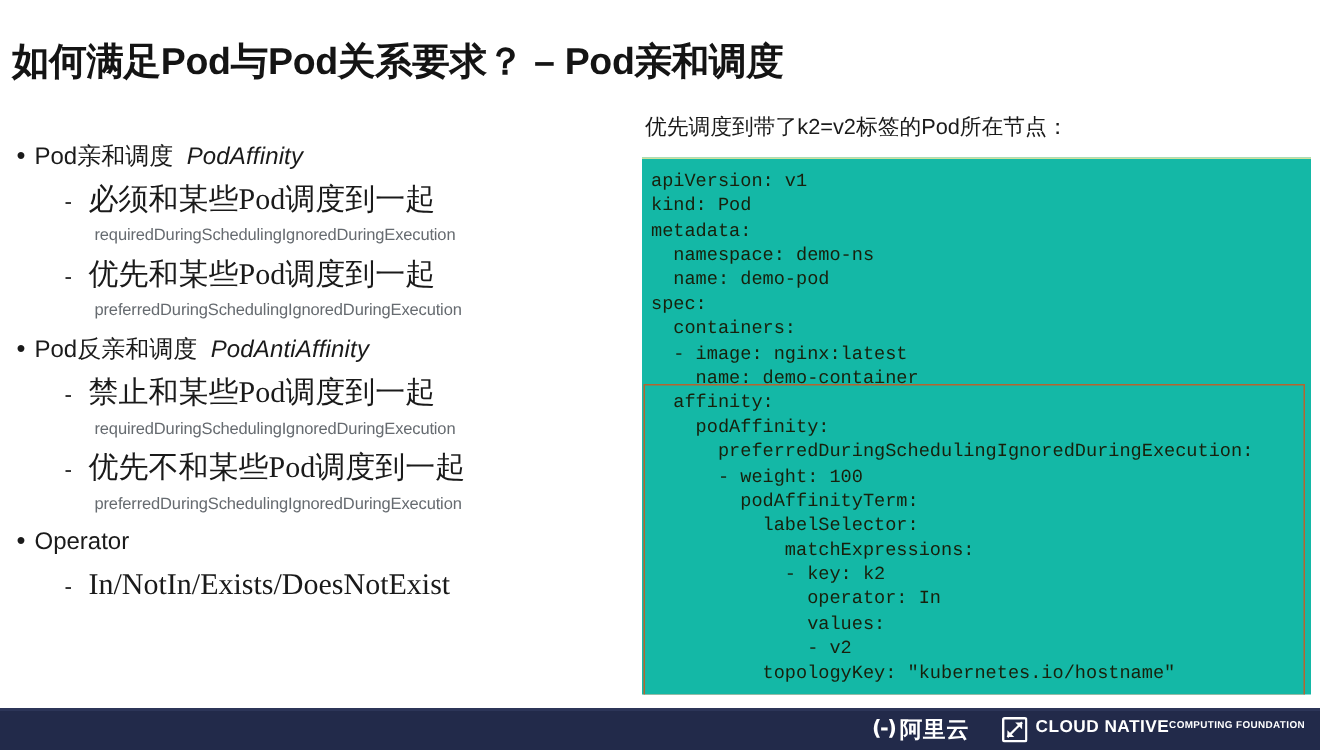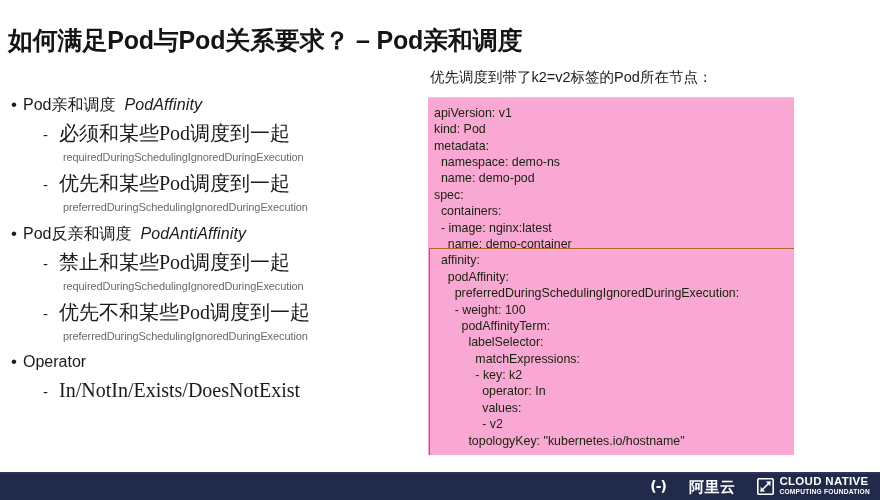"优先调度到带了k2=v2标签的Pod所在节点：" .code-caption { margin: 0 0 10px 2px -> 8px 0 10px 2px }
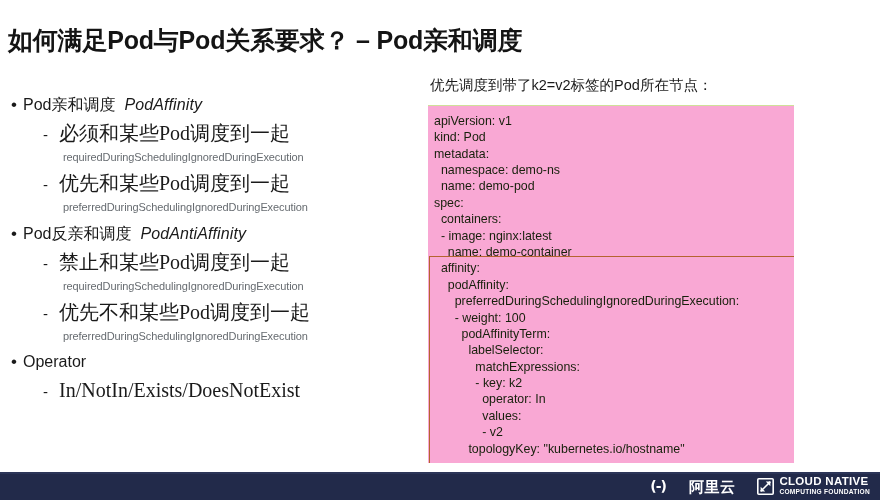"apiVersion: v1" .code-block { background: #f9a8d4 -> #14b8a6; font-family: Liberation Sans, sans-serif -> Liberation Mono, monospace; width: 366px -> 446px }
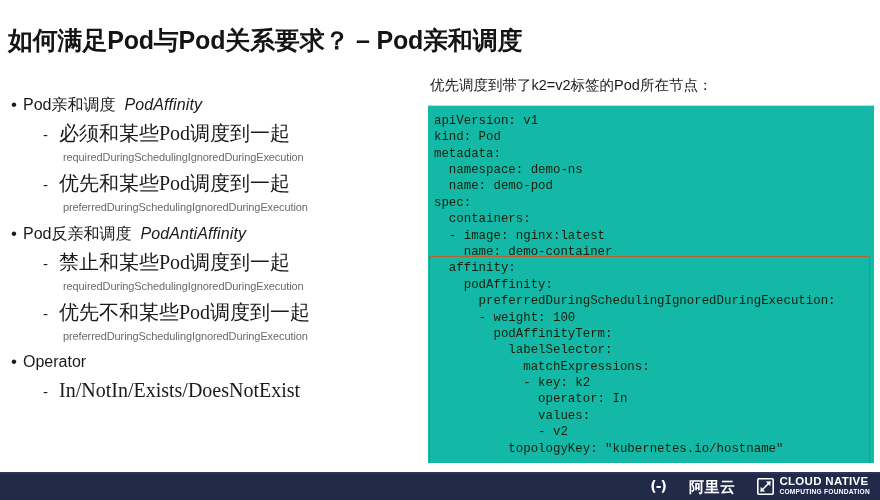"阿里云" .ali-text { margin-left: 20px -> none }
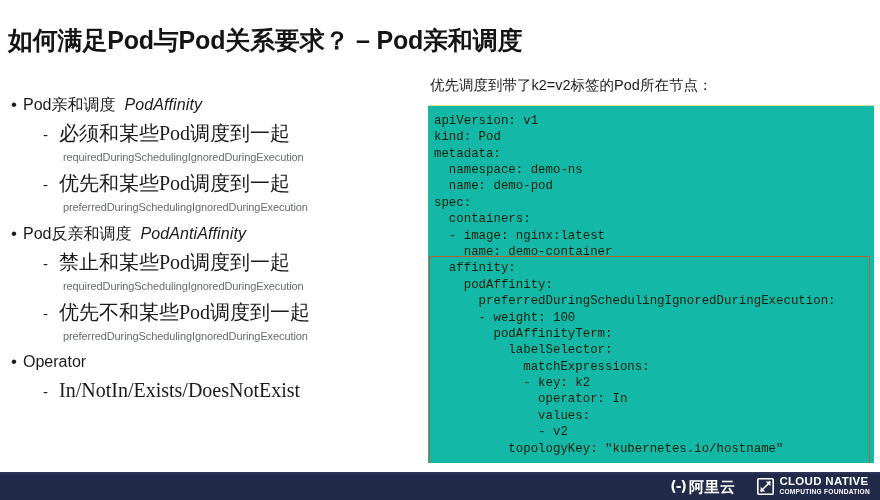"CLOUD NATIVE" .cncf-words { flex-direction: column -> row }
